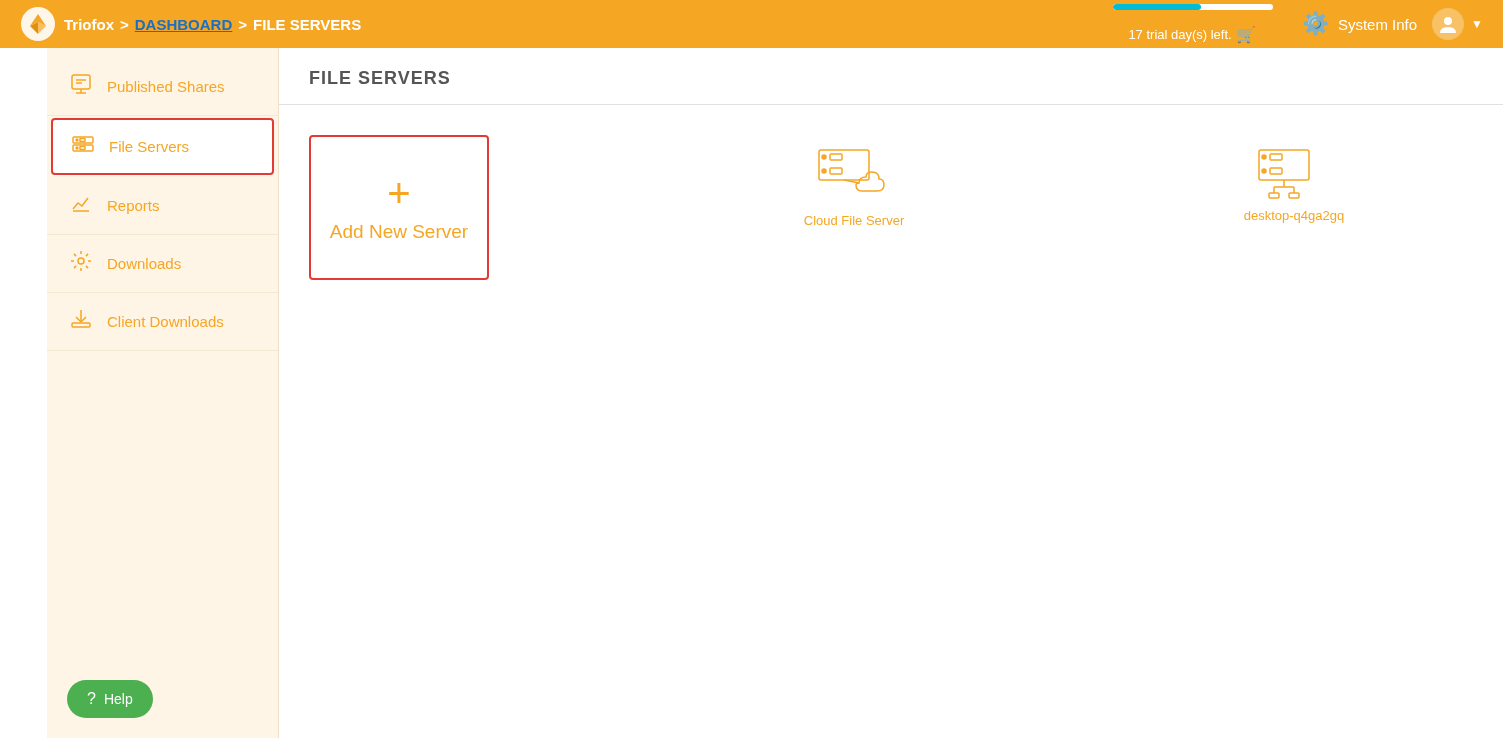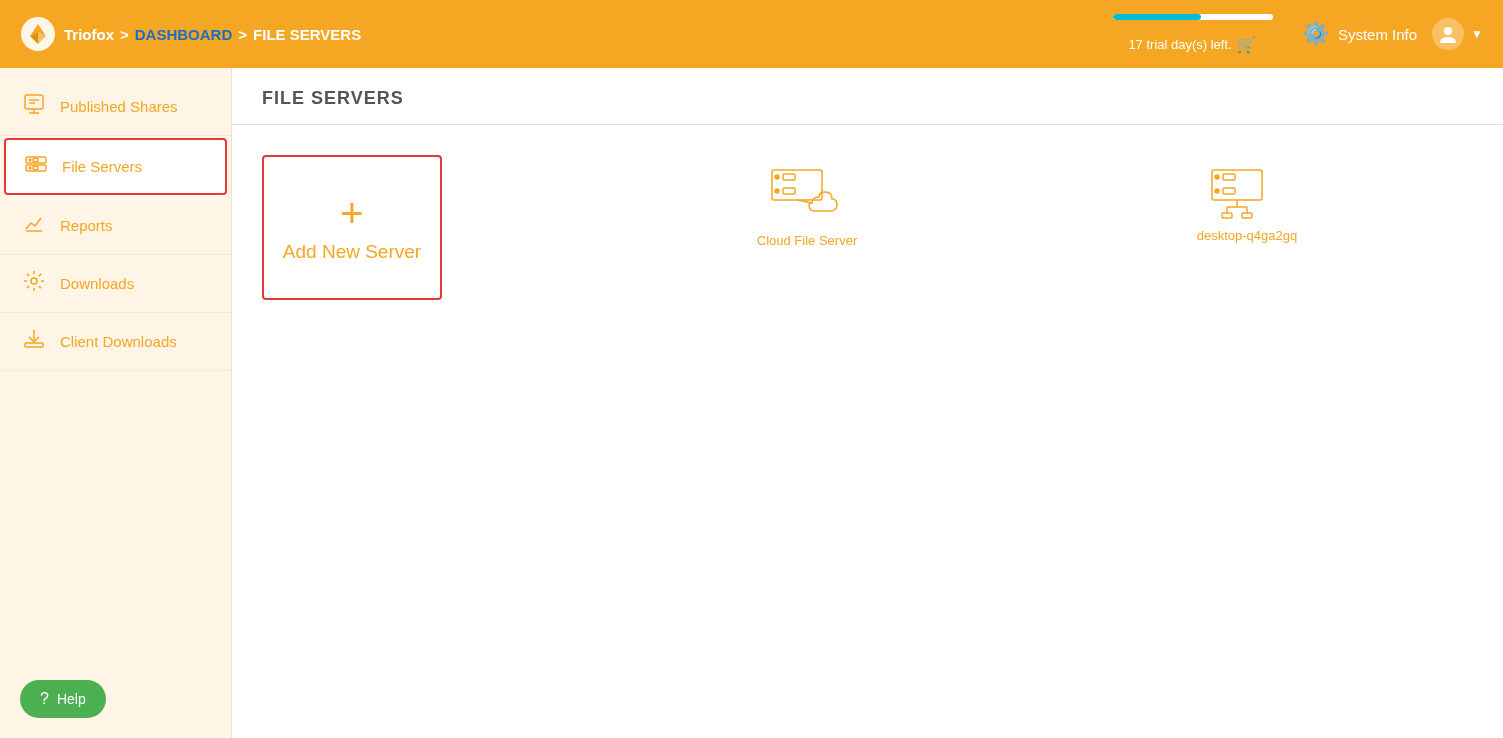"Triofox" .header { height: 68px -> 48px }
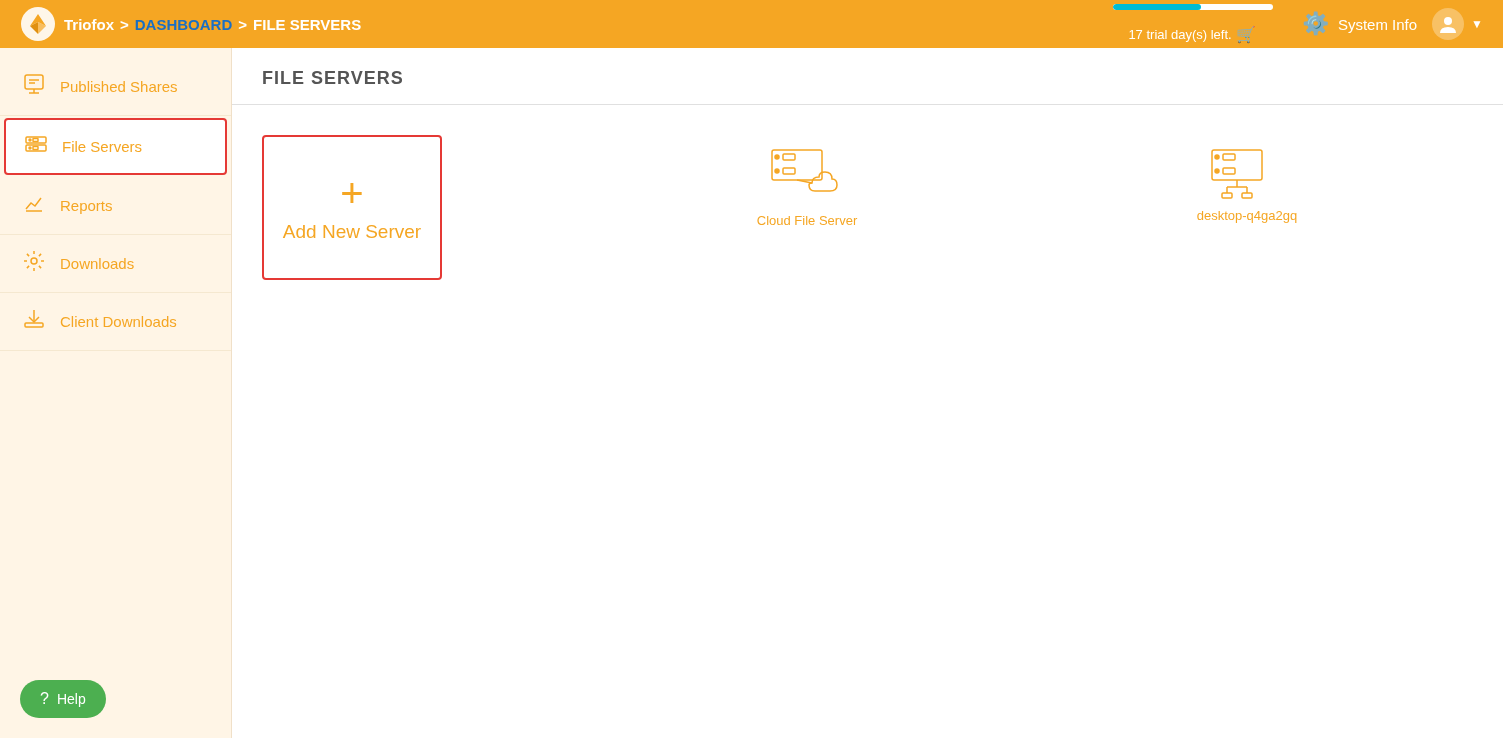"DASHBOARD" .header-brand .dashboard-link { text-decoration: none -> underline }
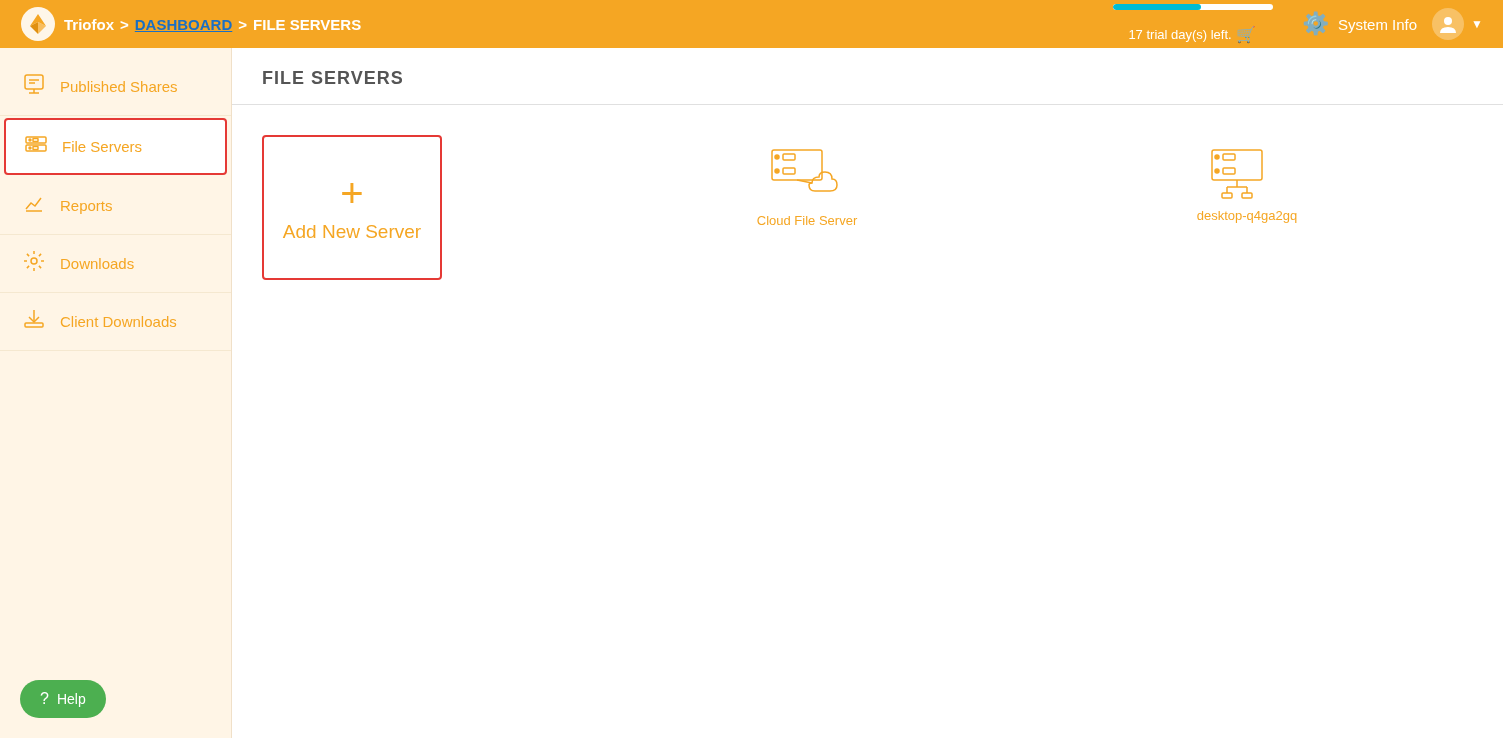"Published Shares" .sidebar { margin-left: none -> 47px }
